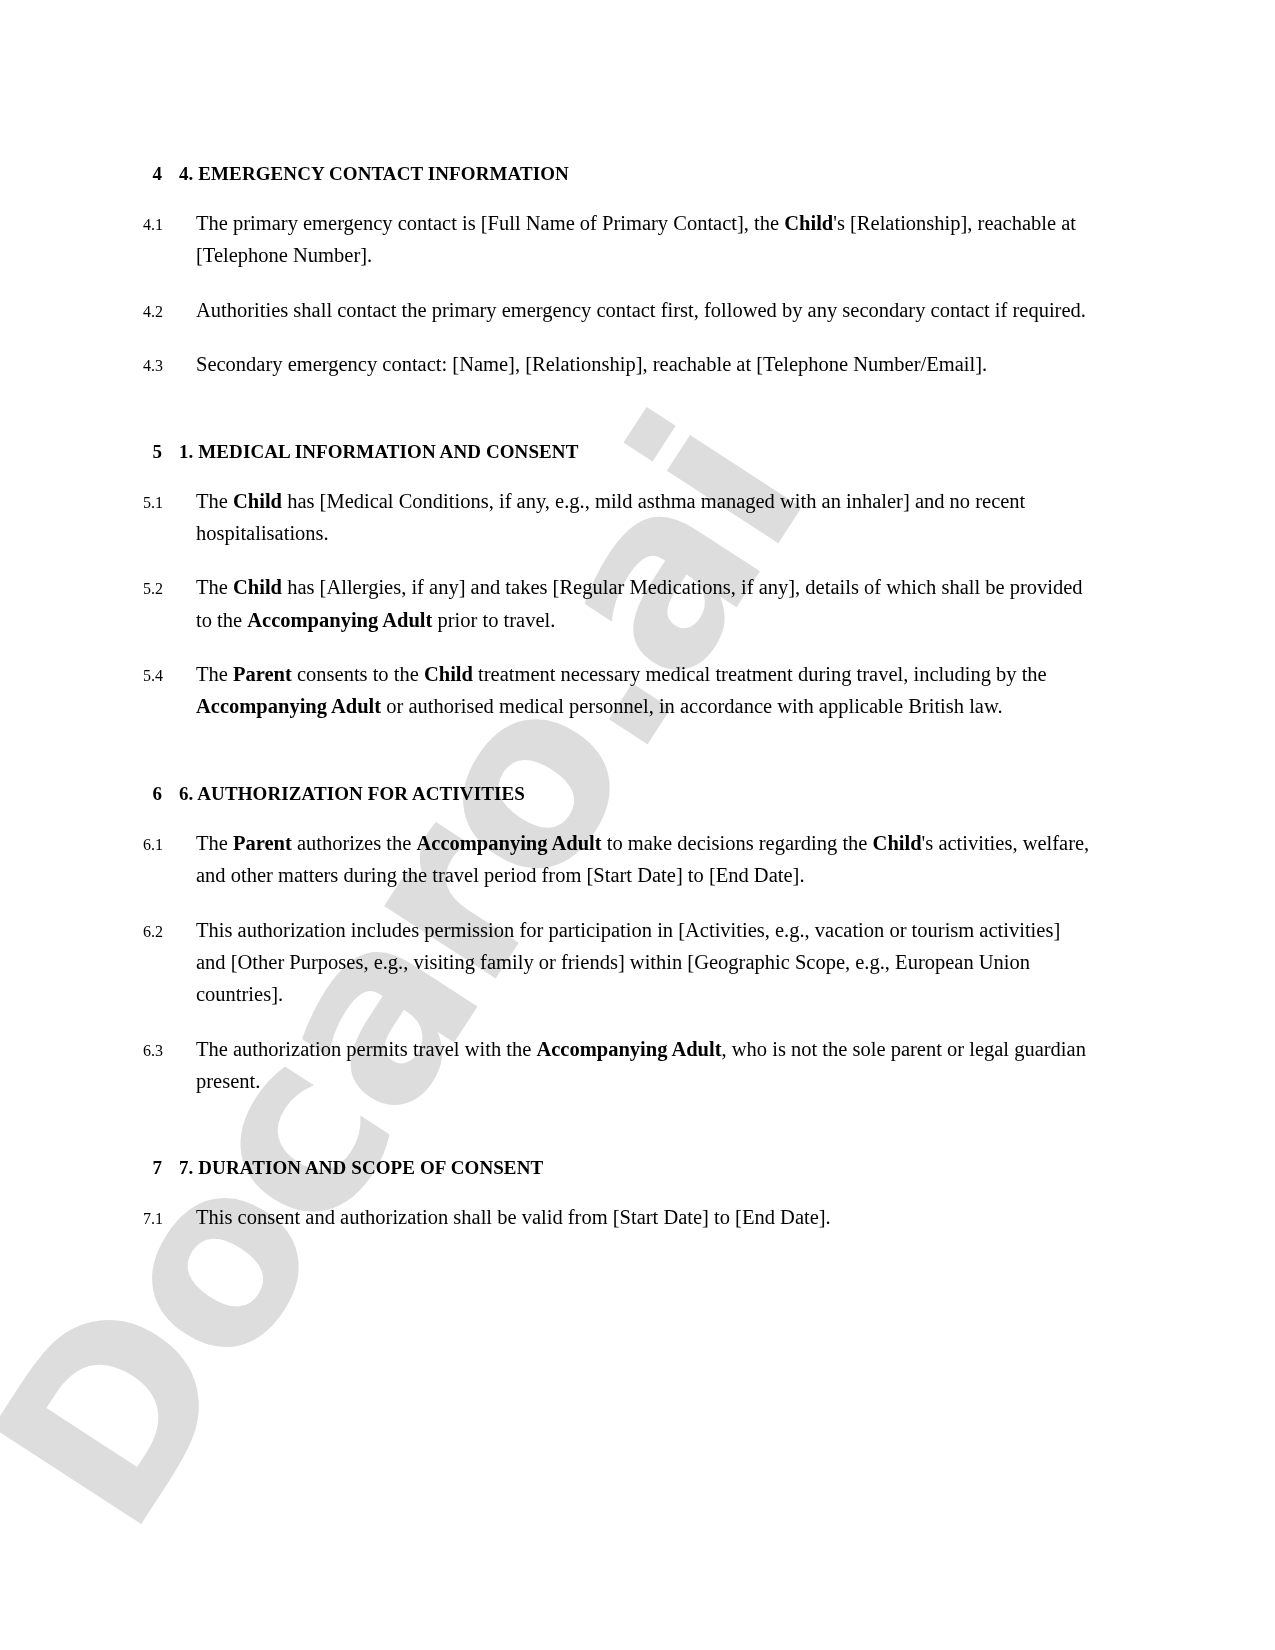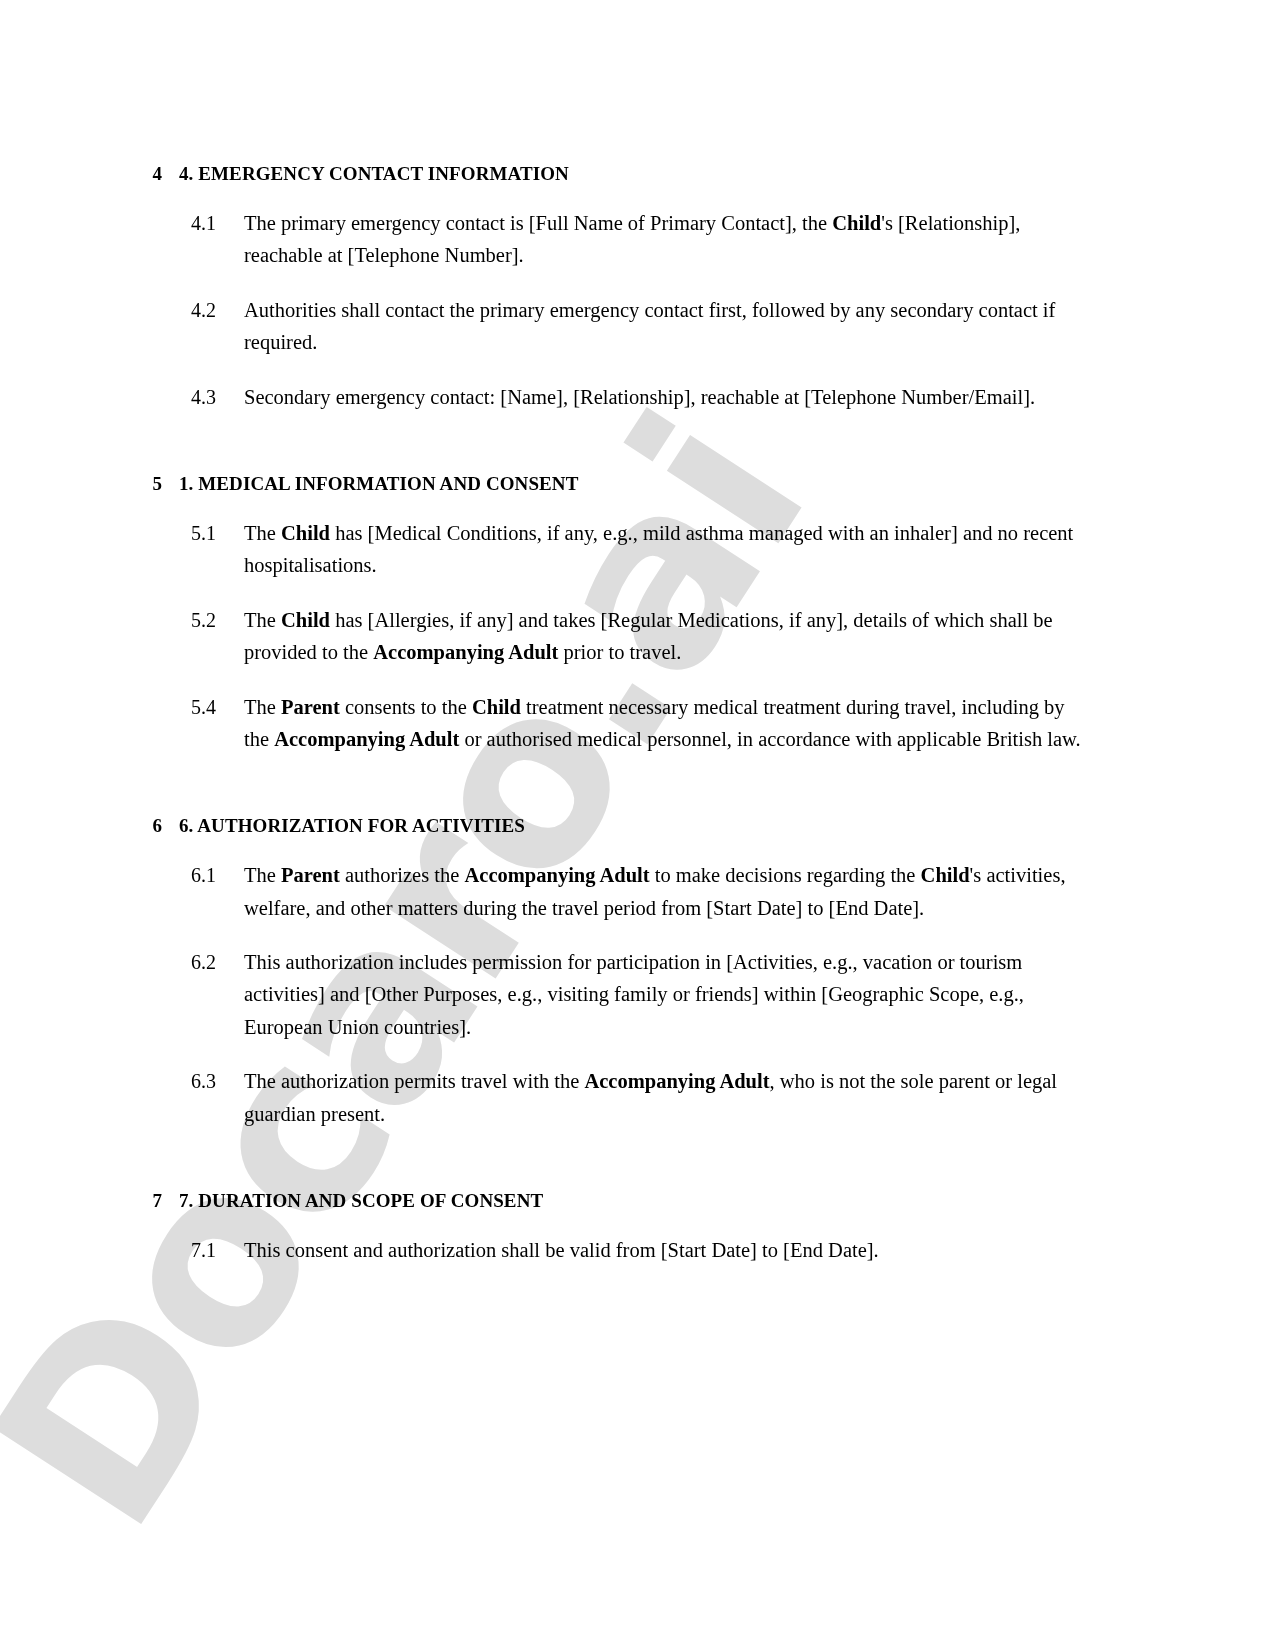"4.1" .clause .cl-num { font-size: 20px -> 16px; margin-left: 48px -> none }
